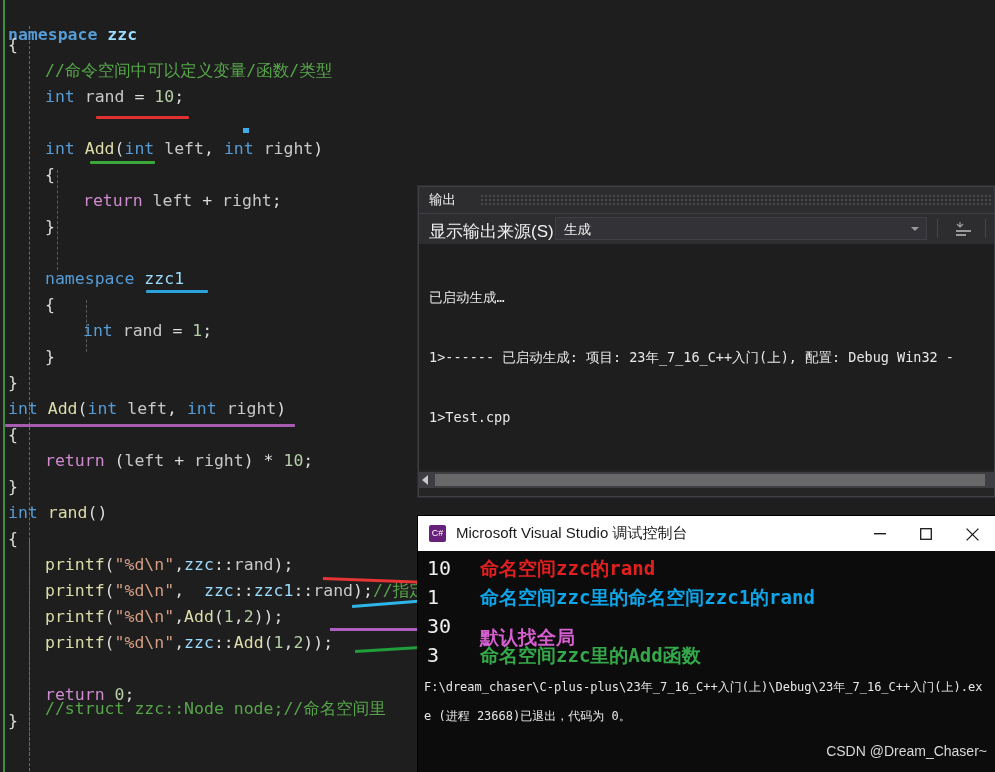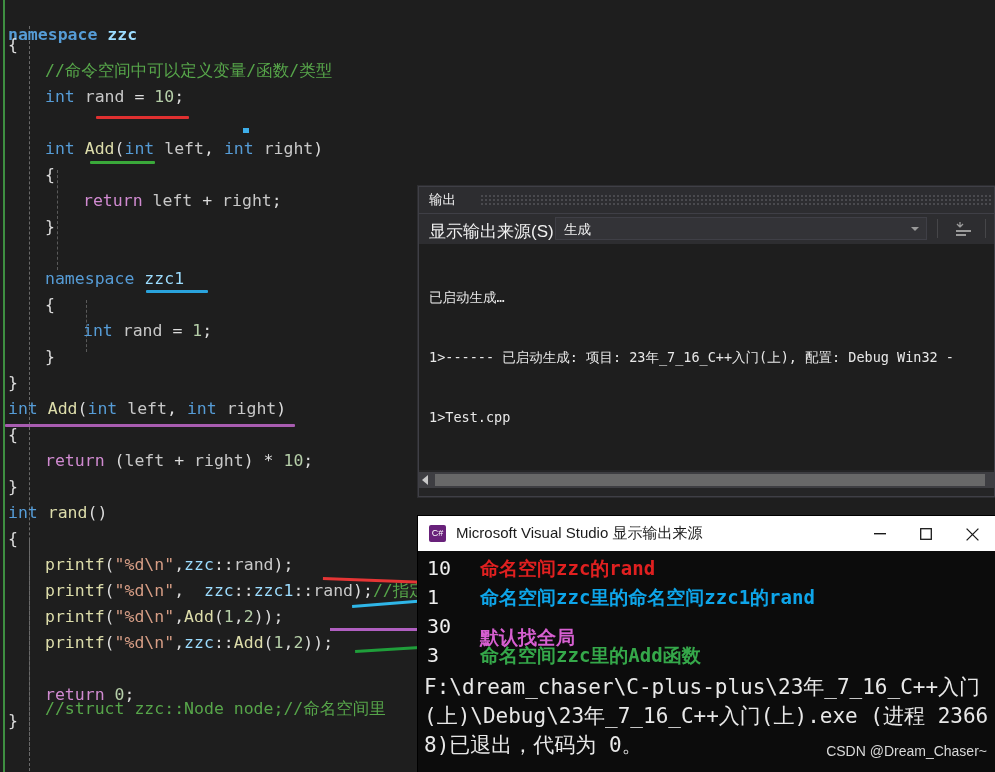"Microsoft Visual Studio 显示输出来源" div { text: 显示输出来源 -> 调试控制台 }
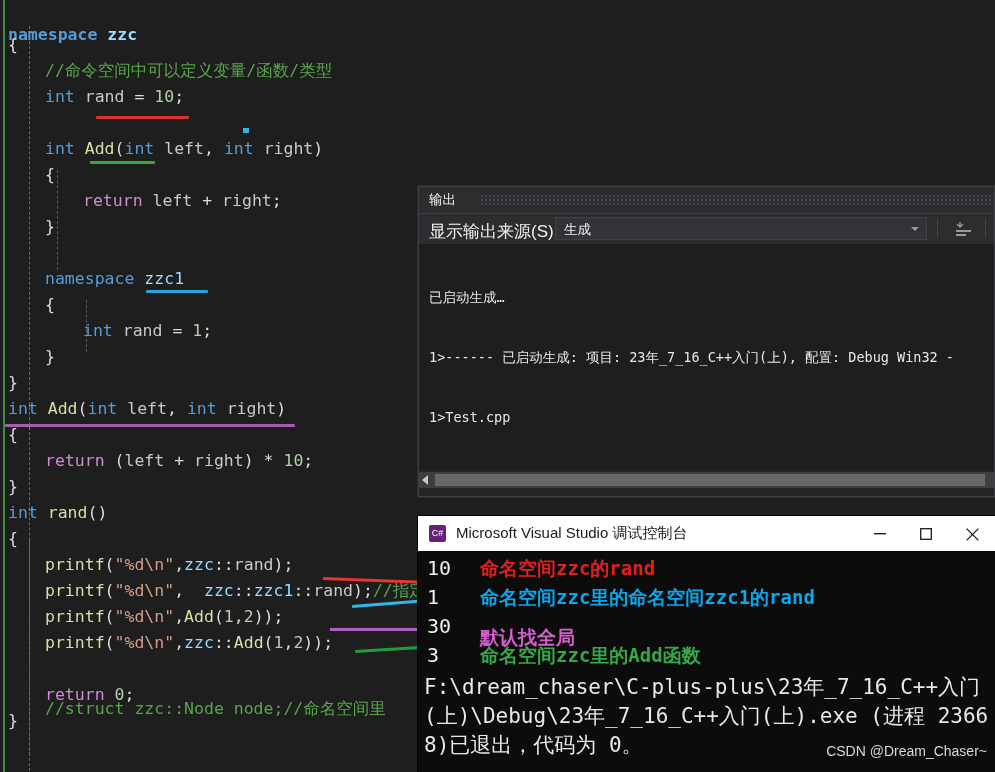"F:\dream_chaser\C-plus-plus\23年_7_16_C++" #exit-msg { font-size: 21px -> 12px }
